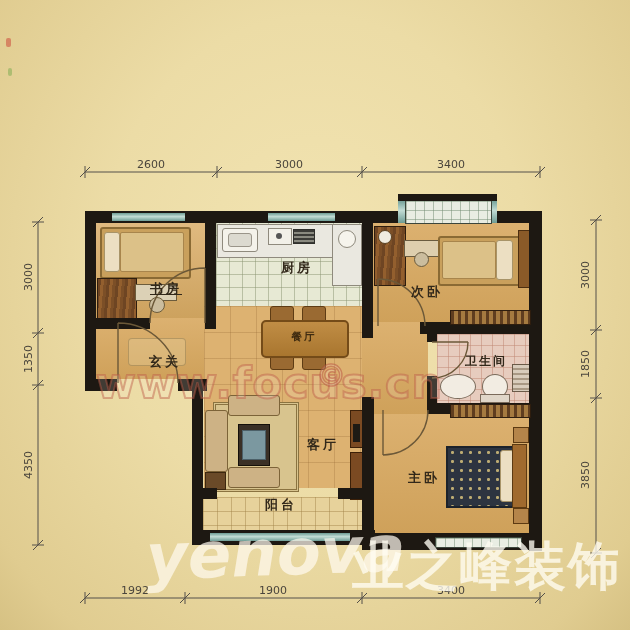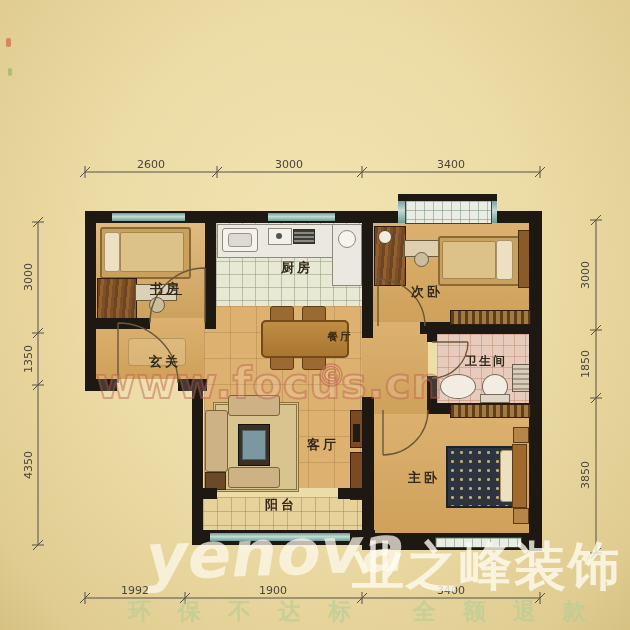"餐厅" div.rlabel { margin-left: 36px -> none }
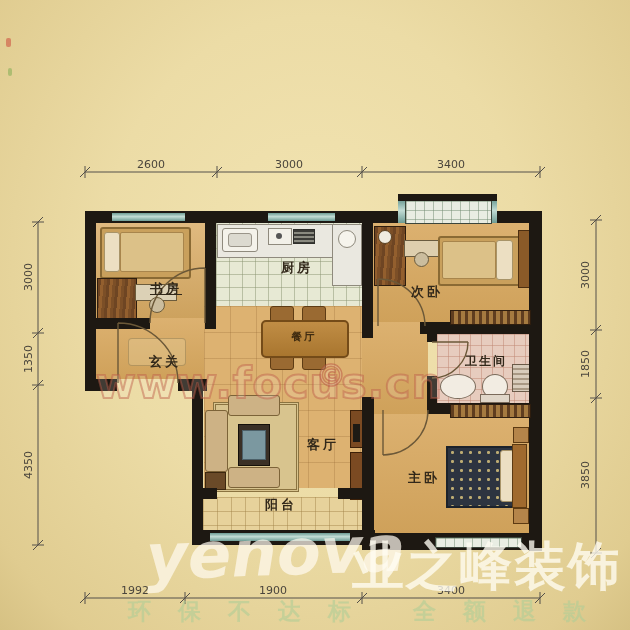"环保不达标 全额退款" div.wm { html: <div>环保不达标 全额退款</div> -> none }
